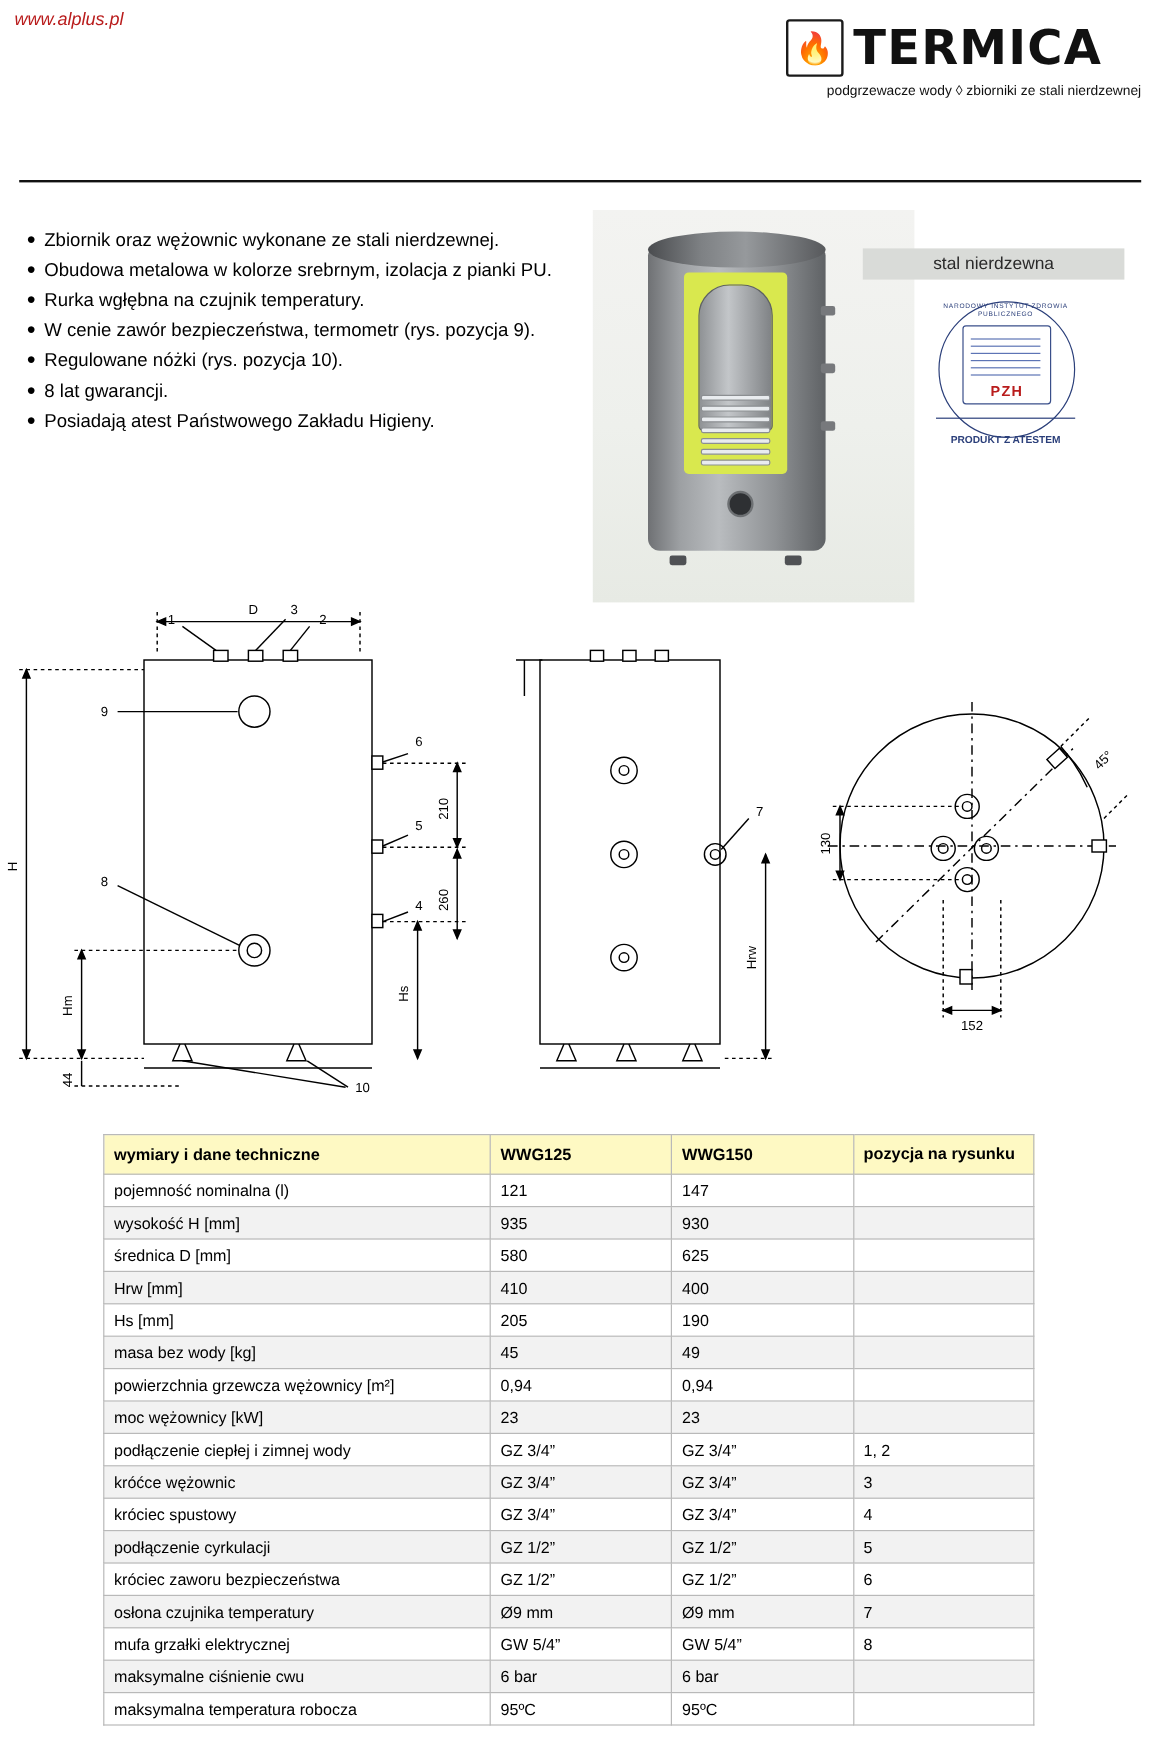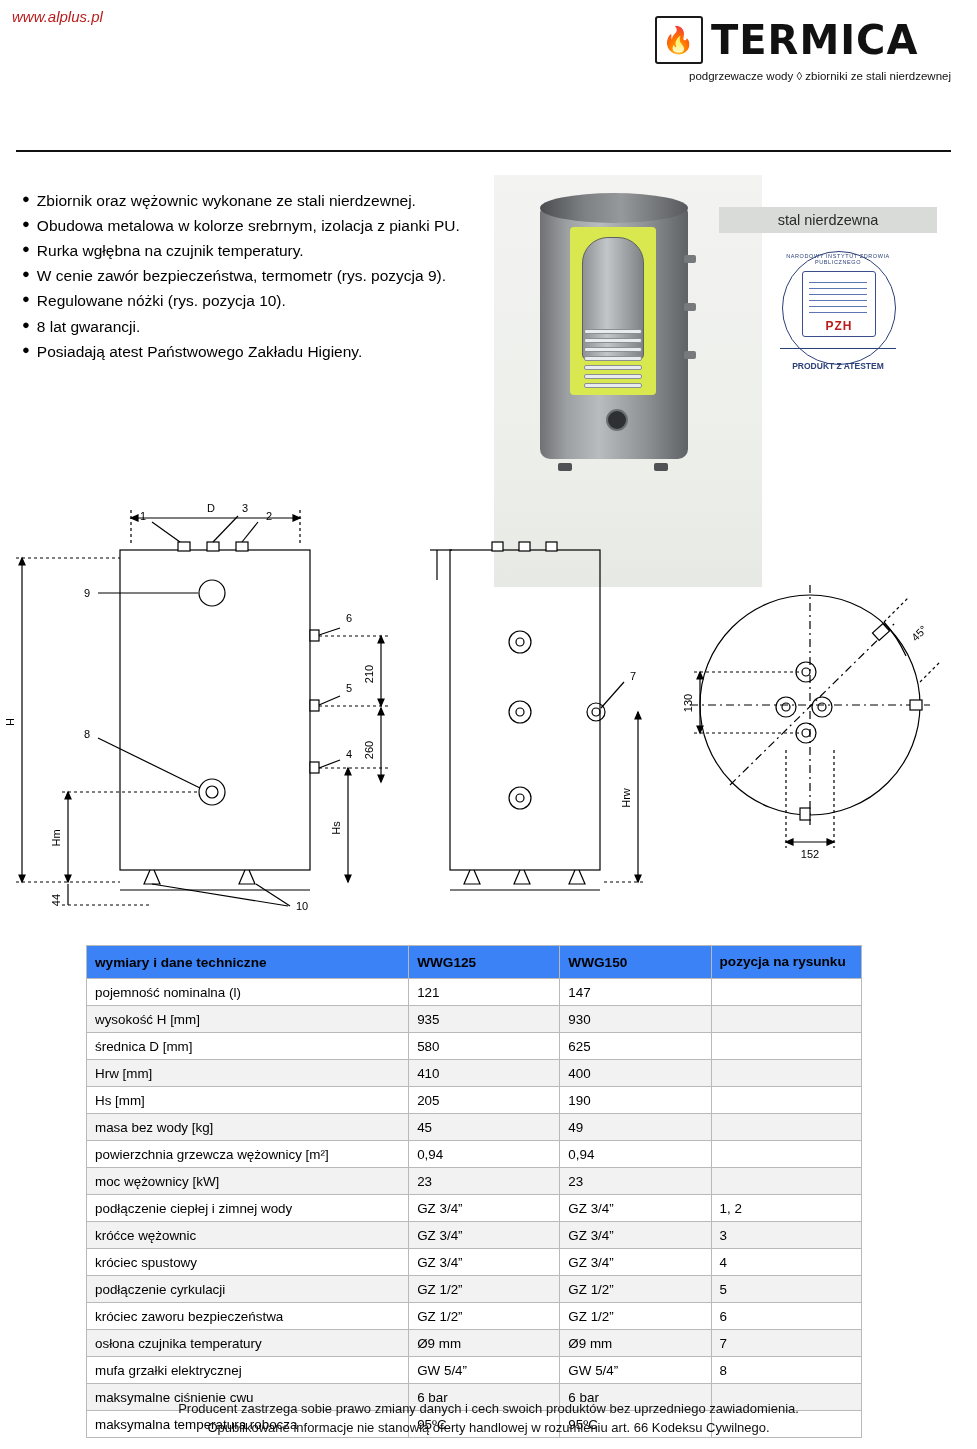"stal nierdzewna" .photo { height: 412px -> 327px }
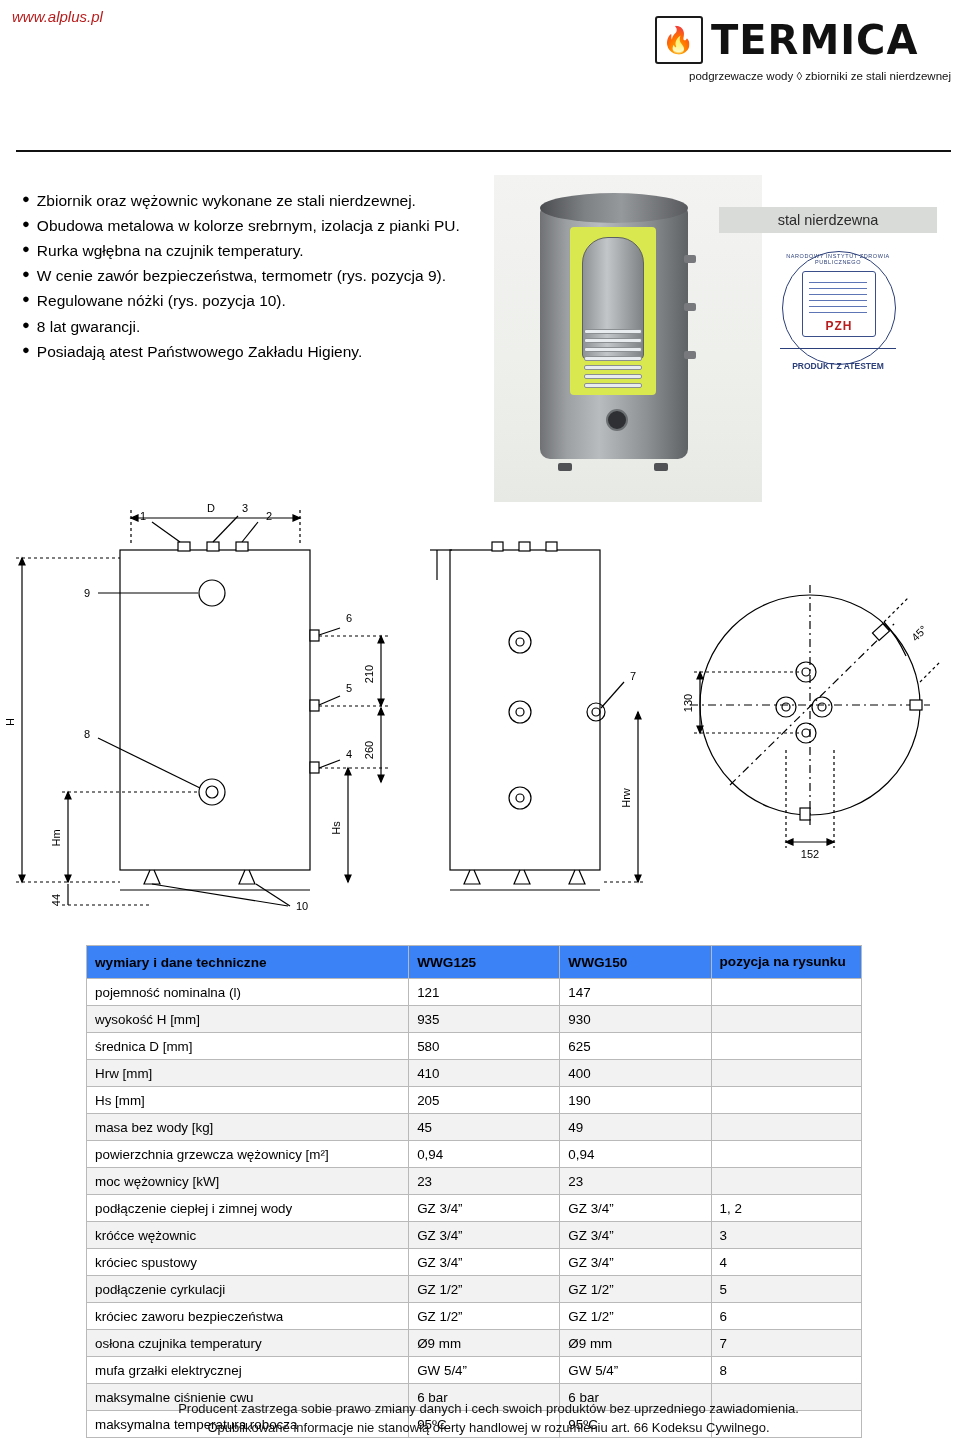"wymiary i dane techniczne" table.spec thead th { background: #3b82f6 -> #fef9c3 }
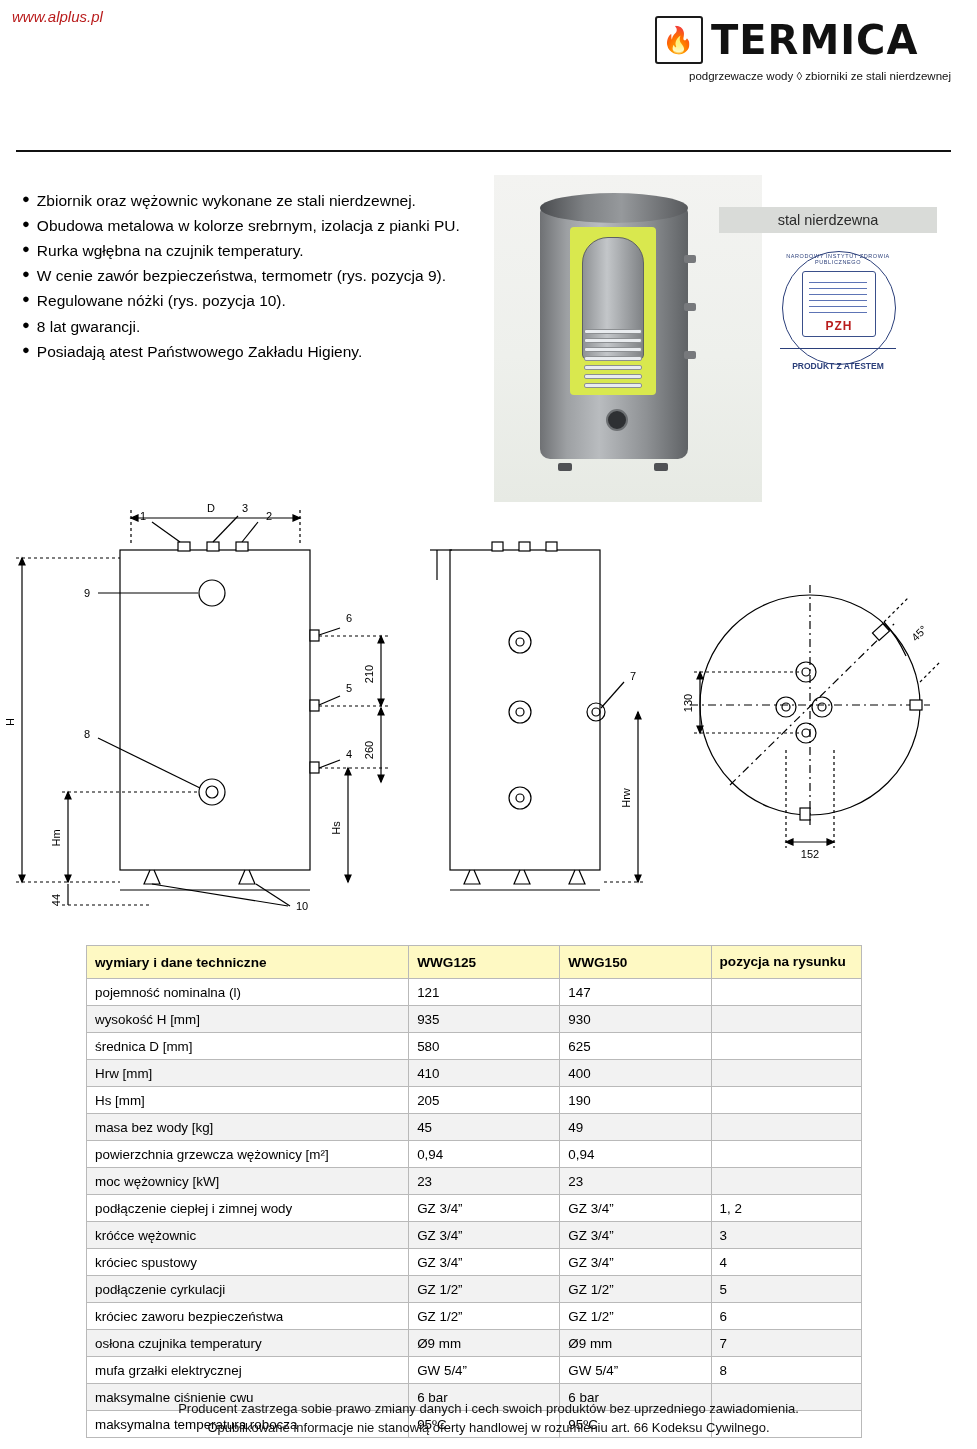"Producent zastrzega sobie prawo zmiany" div.footer { html: <div> <div>Producent zastrzega sobie prawo zmiany danych i cech swoich produktów bez uprzedniego zawiadomienia.</div> <div>Opublikowane informacje nie stanowią oferty handlowej w rozumieniu art. 66 Kodeksu Cywilnego.</div> </div> -> none }
